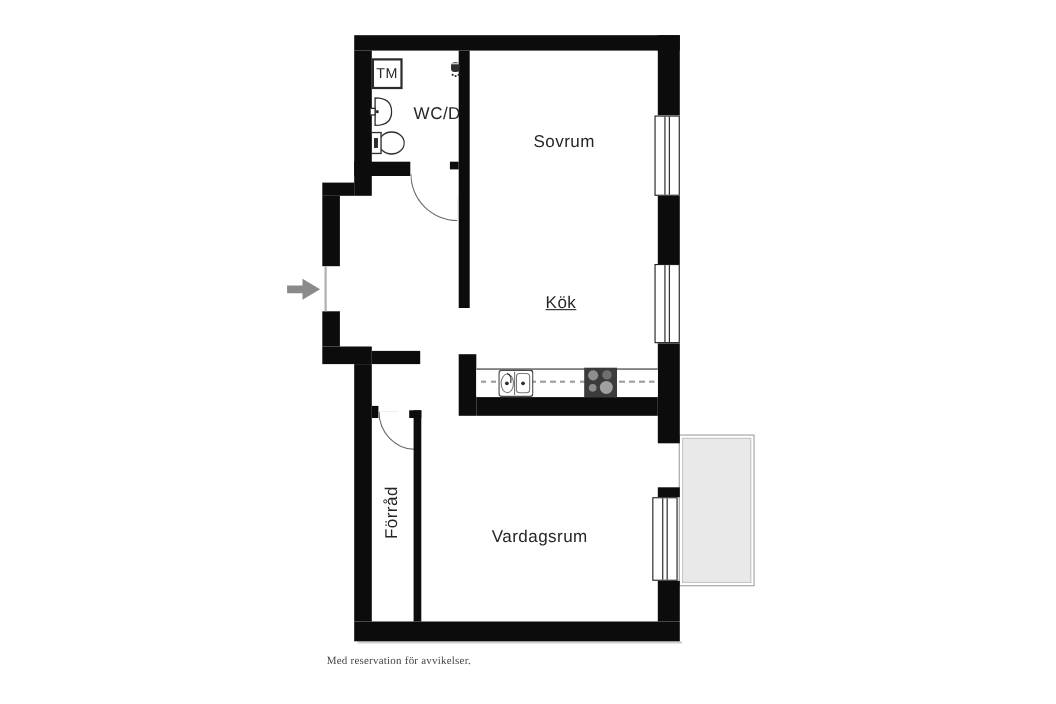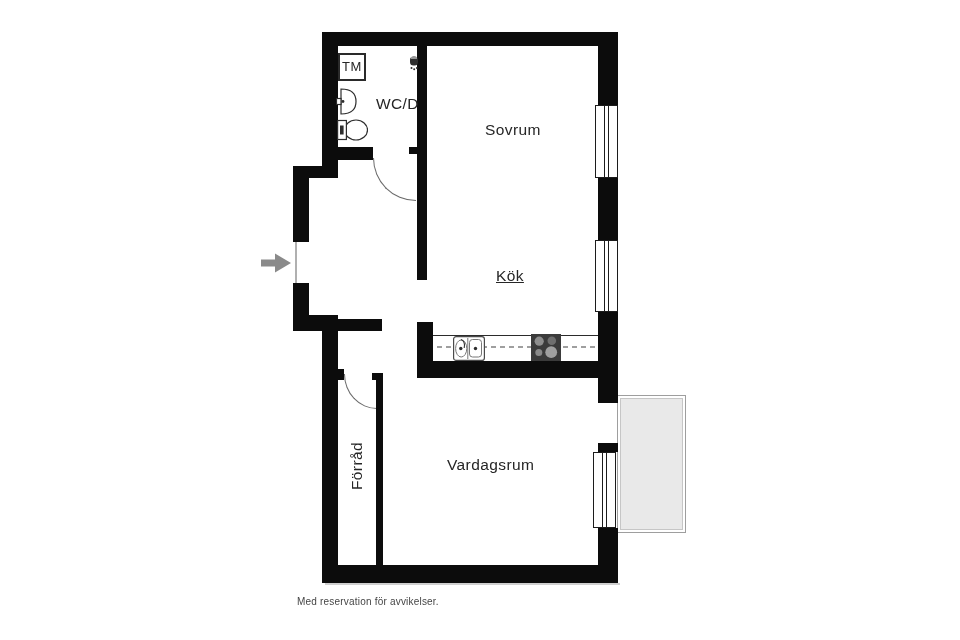"Vardagsrum" div.room-label { top: 456px -> 480px }
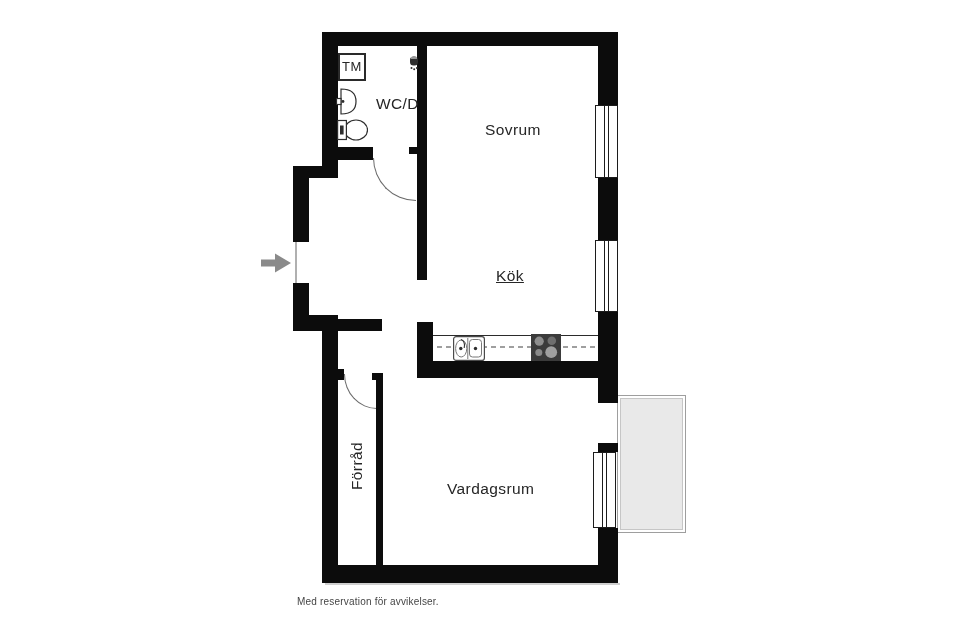"Med reservation för avvikelser." #footer-note { font-family: none -> Liberation Serif, serif }
